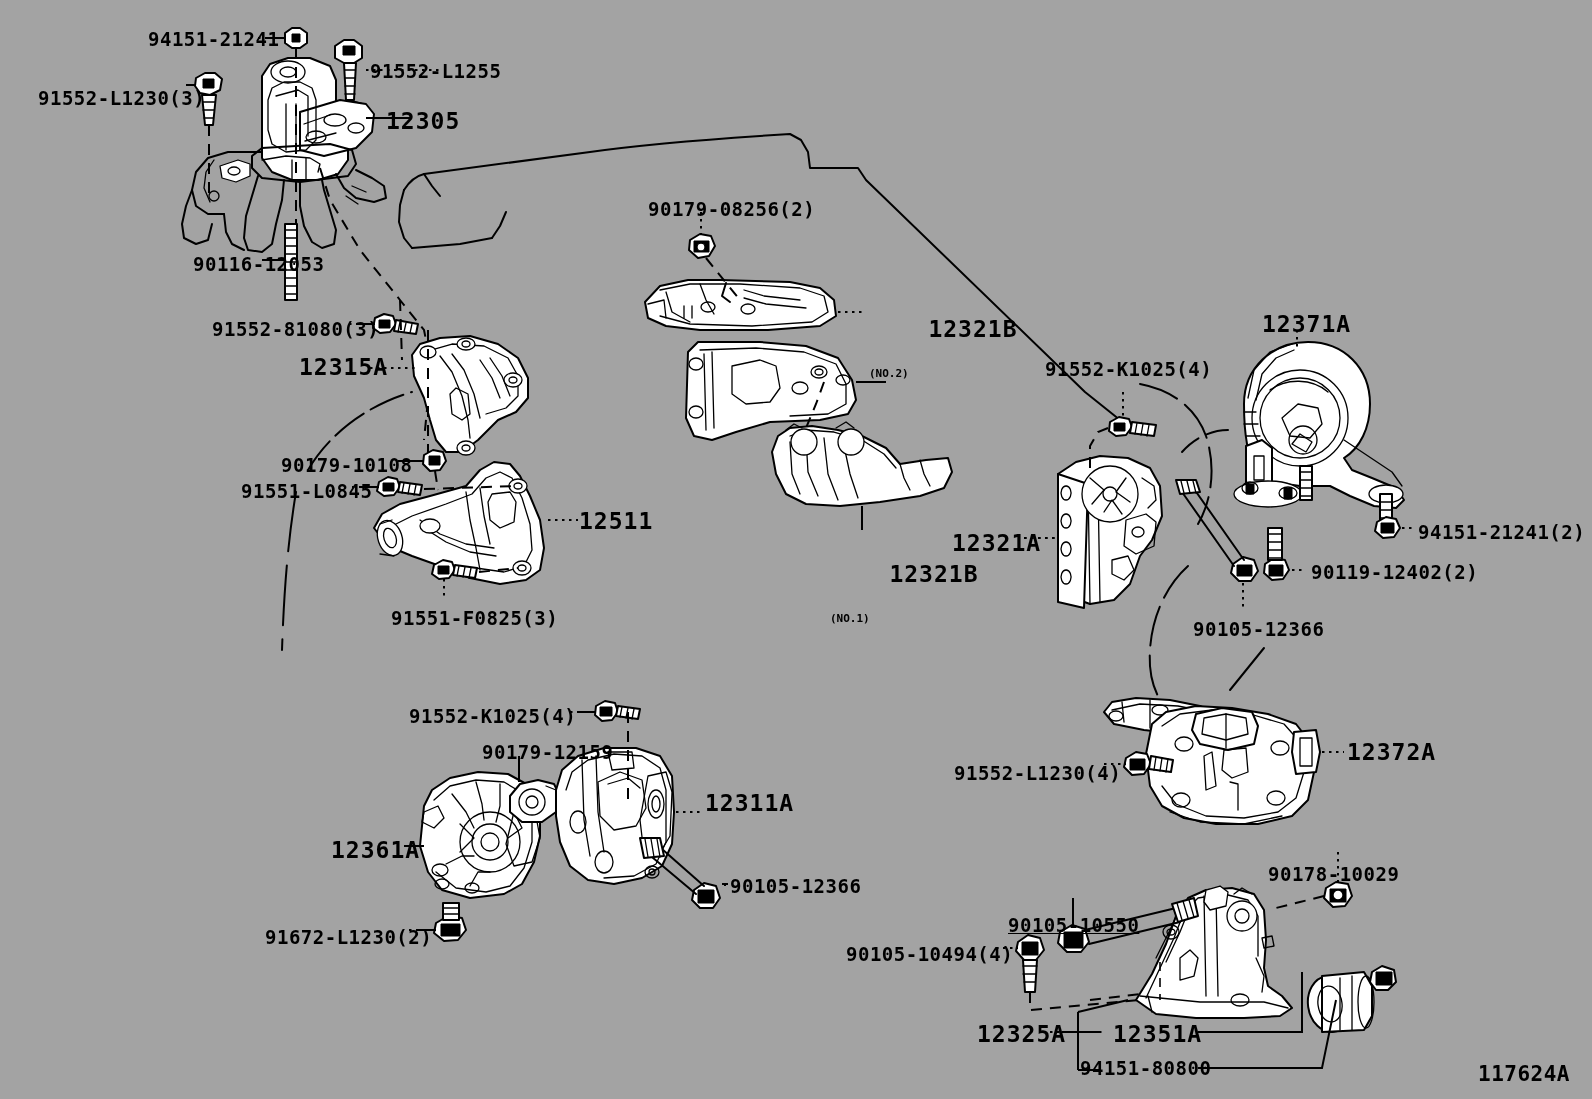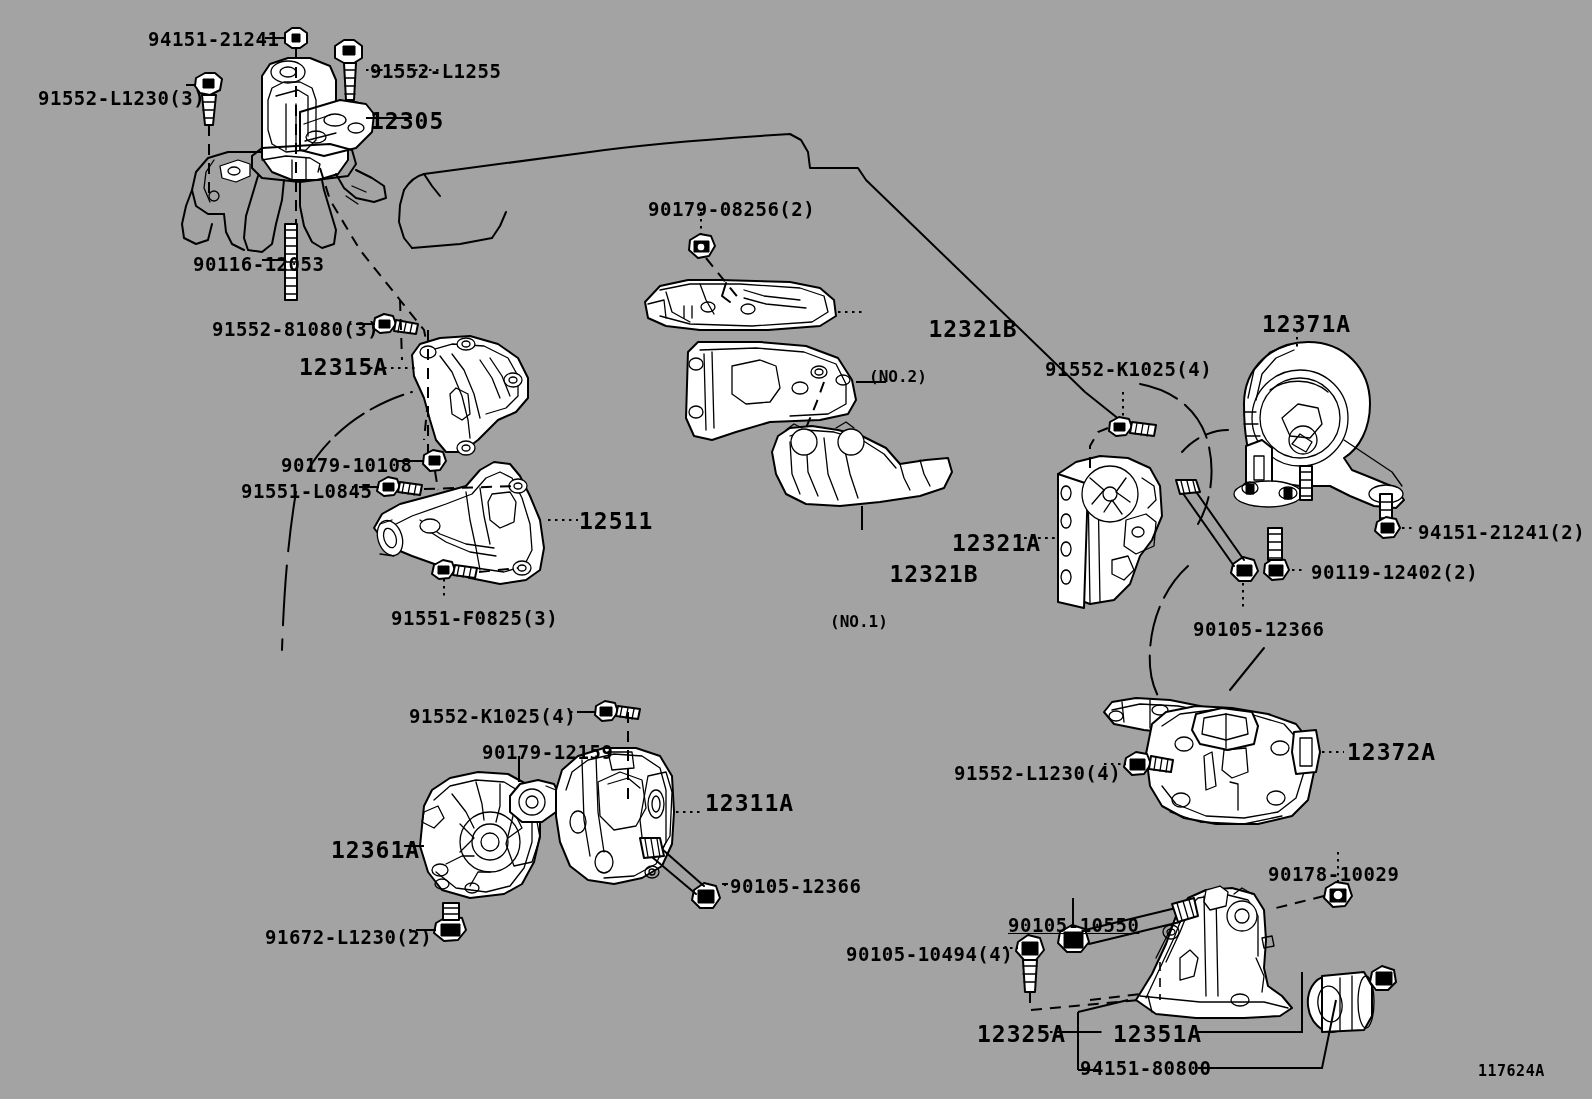"12305" div.pn { left: 370px -> 386px }
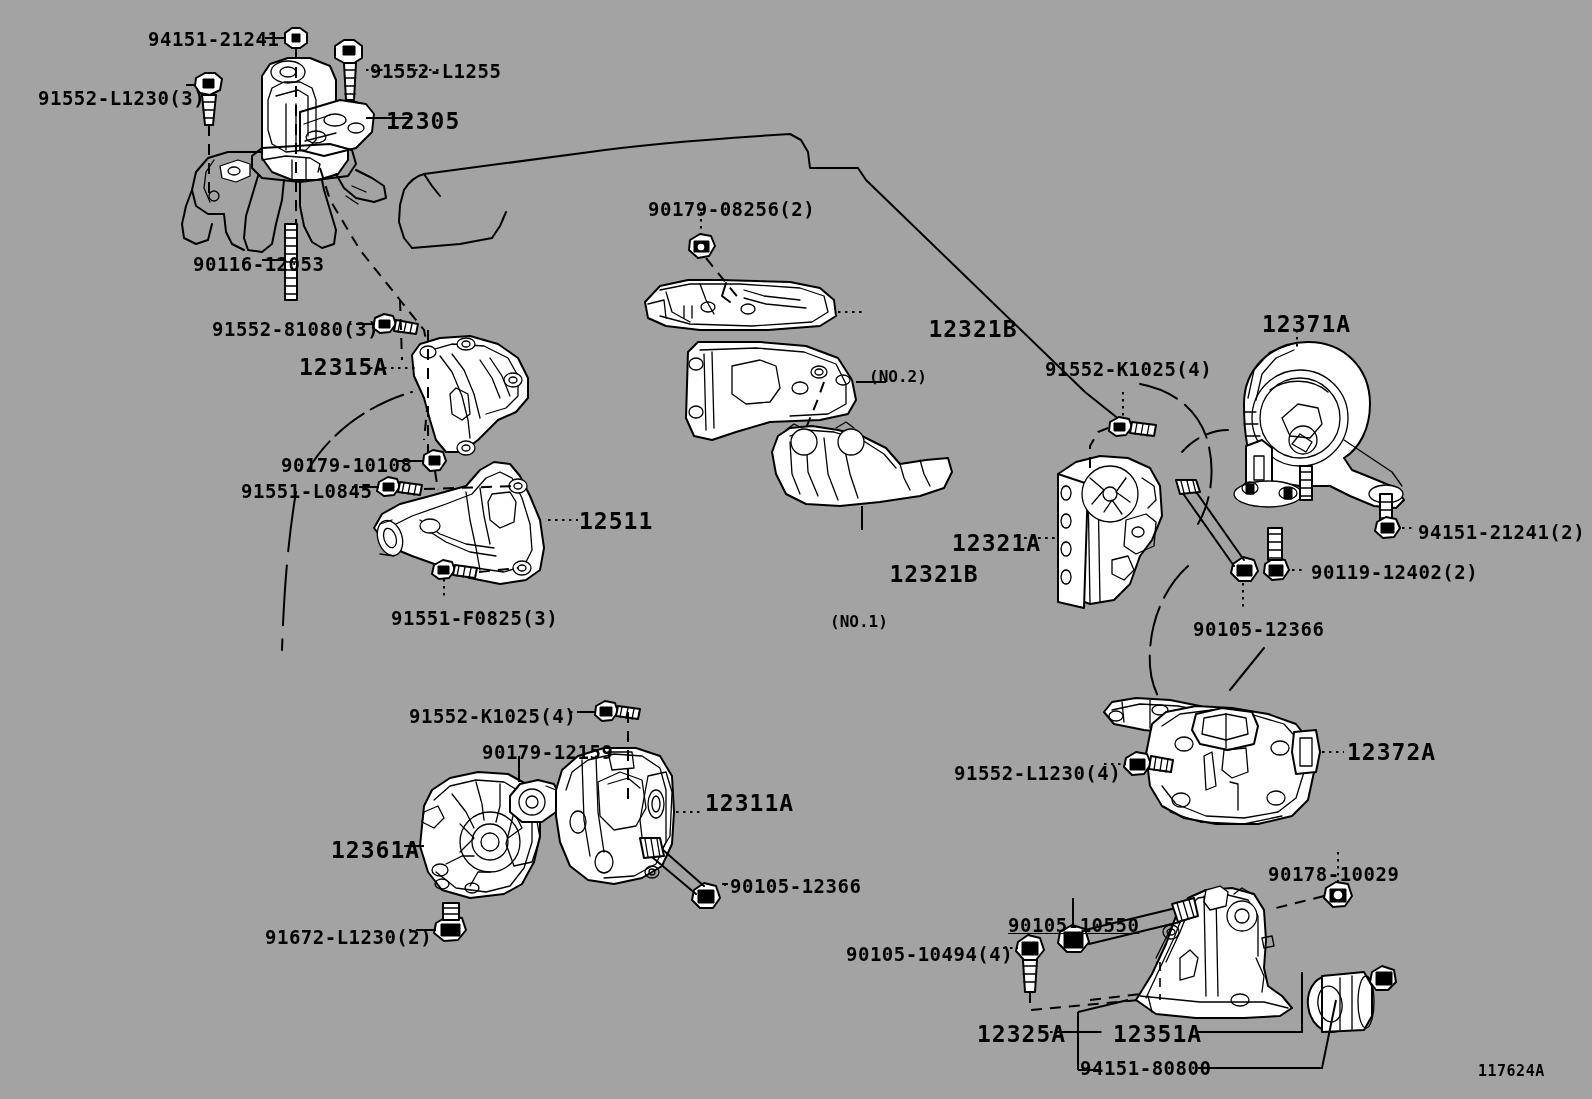"(NO.2)" .pn .sub { font-size: 16px -> 11px }
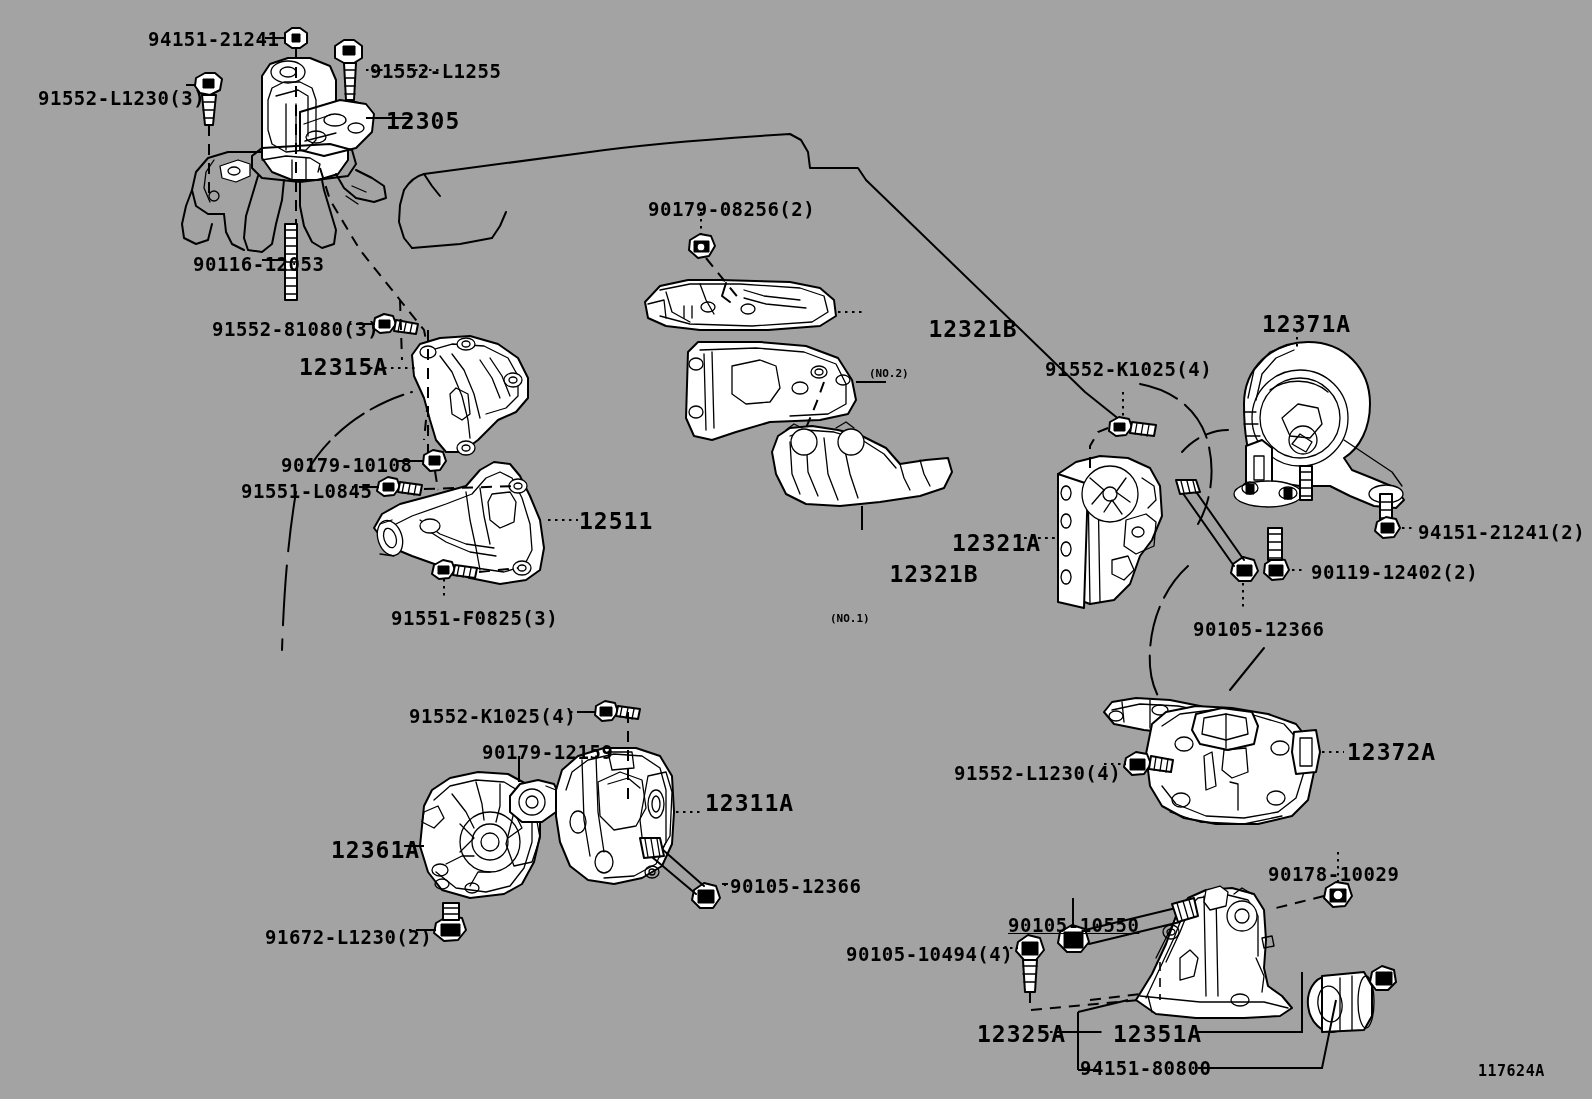"117624A" .figcode { font-size: 15px -> 21px }
